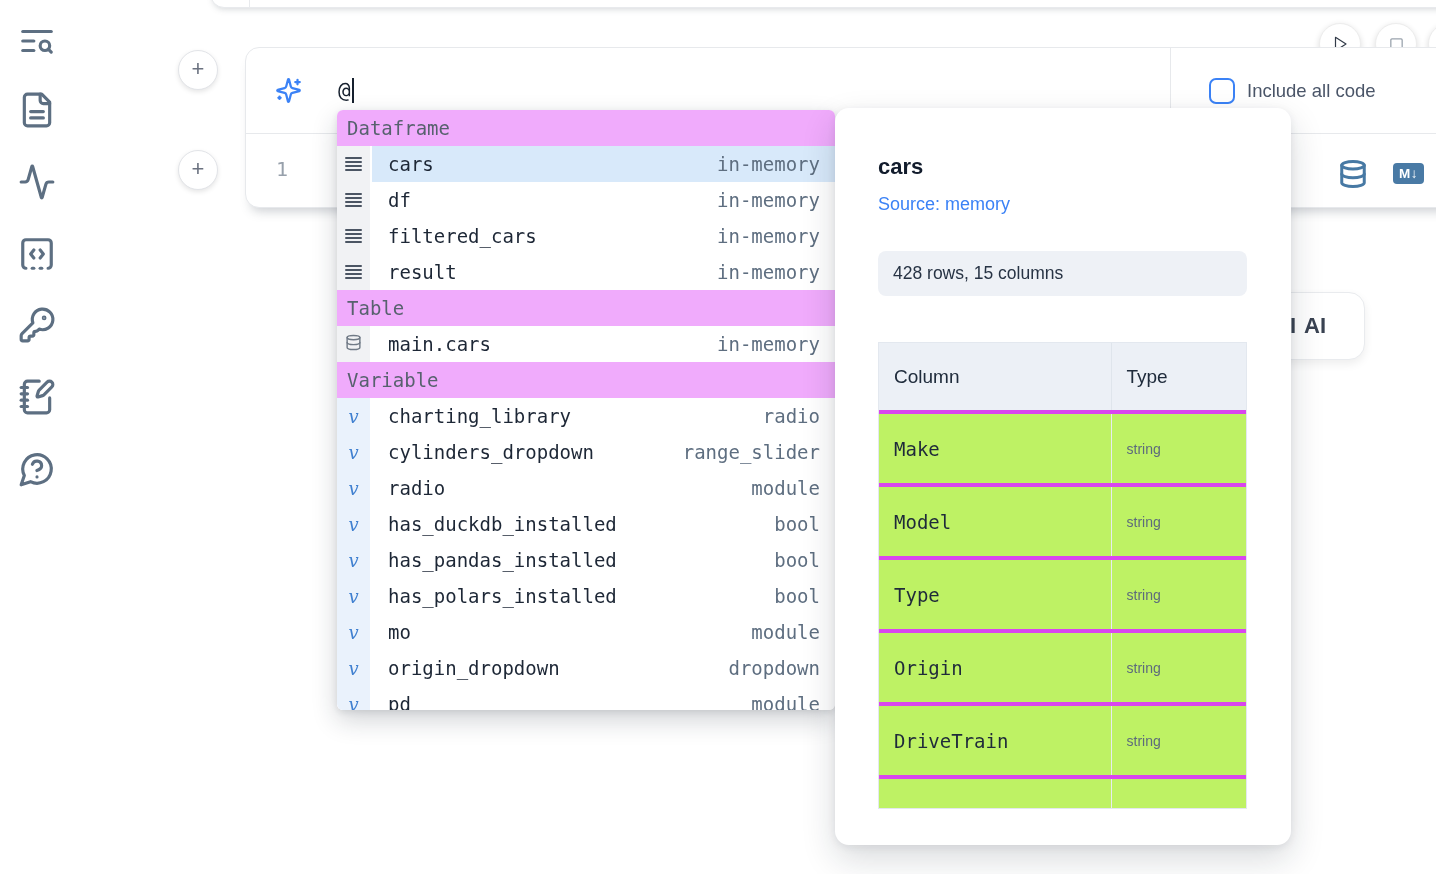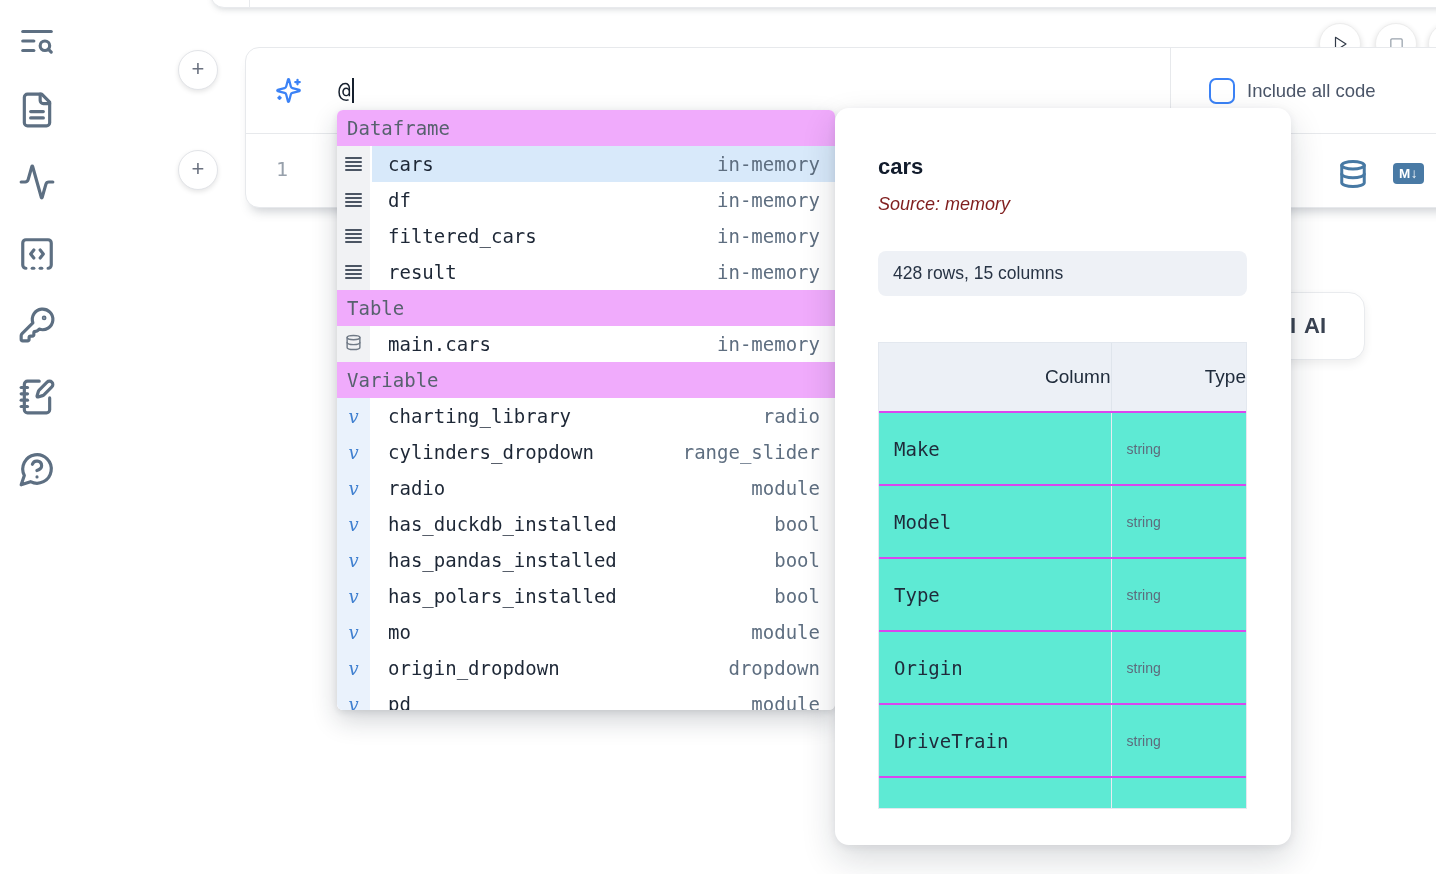"Source: memory" #preview-source { color: #7f1d1d -> #3b82f6; font-style: italic -> none }
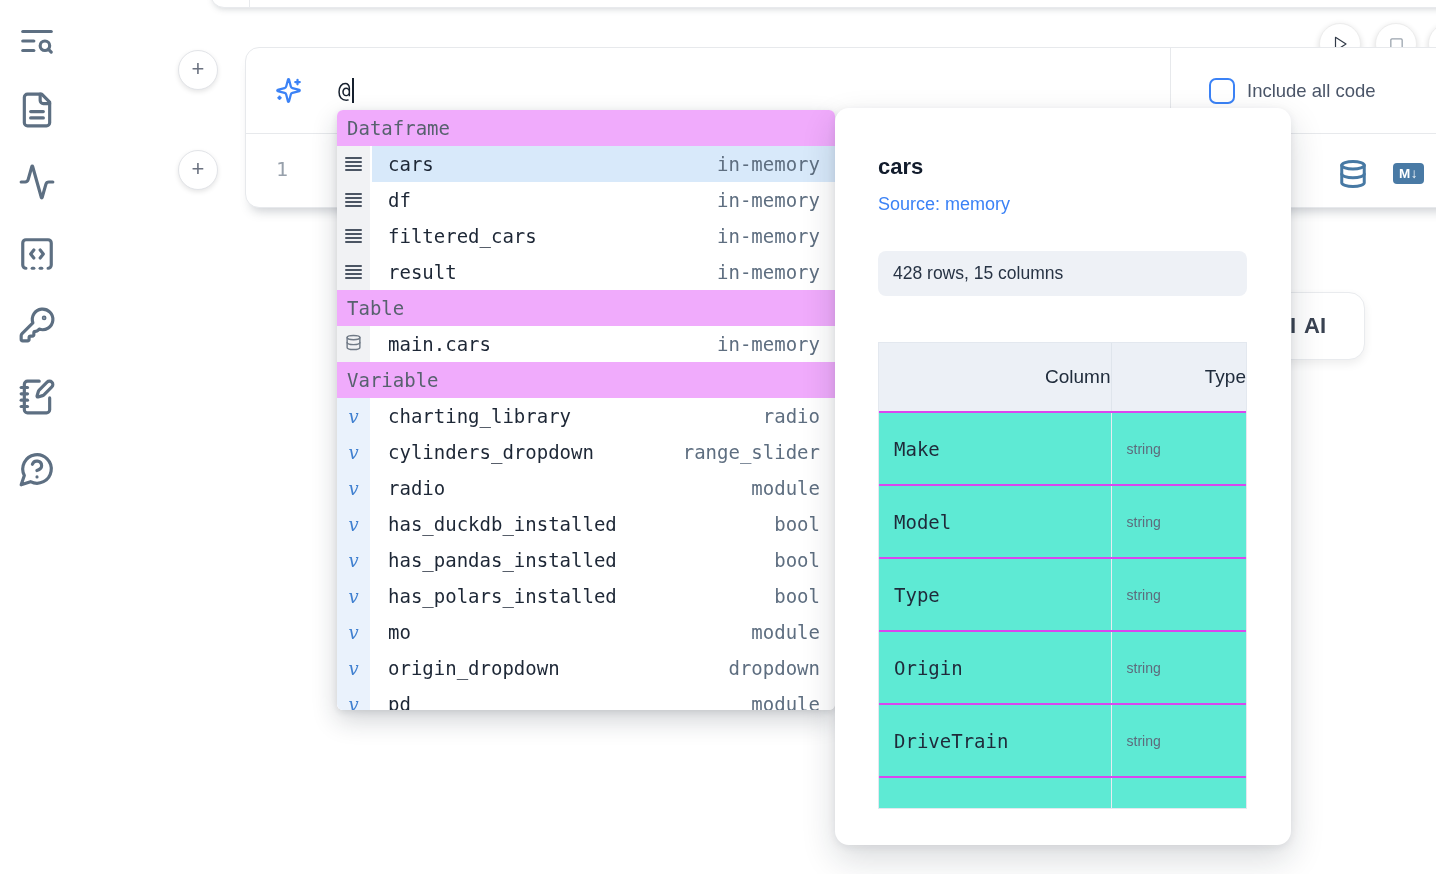"Column" #schema-table th { text-align: right -> left }
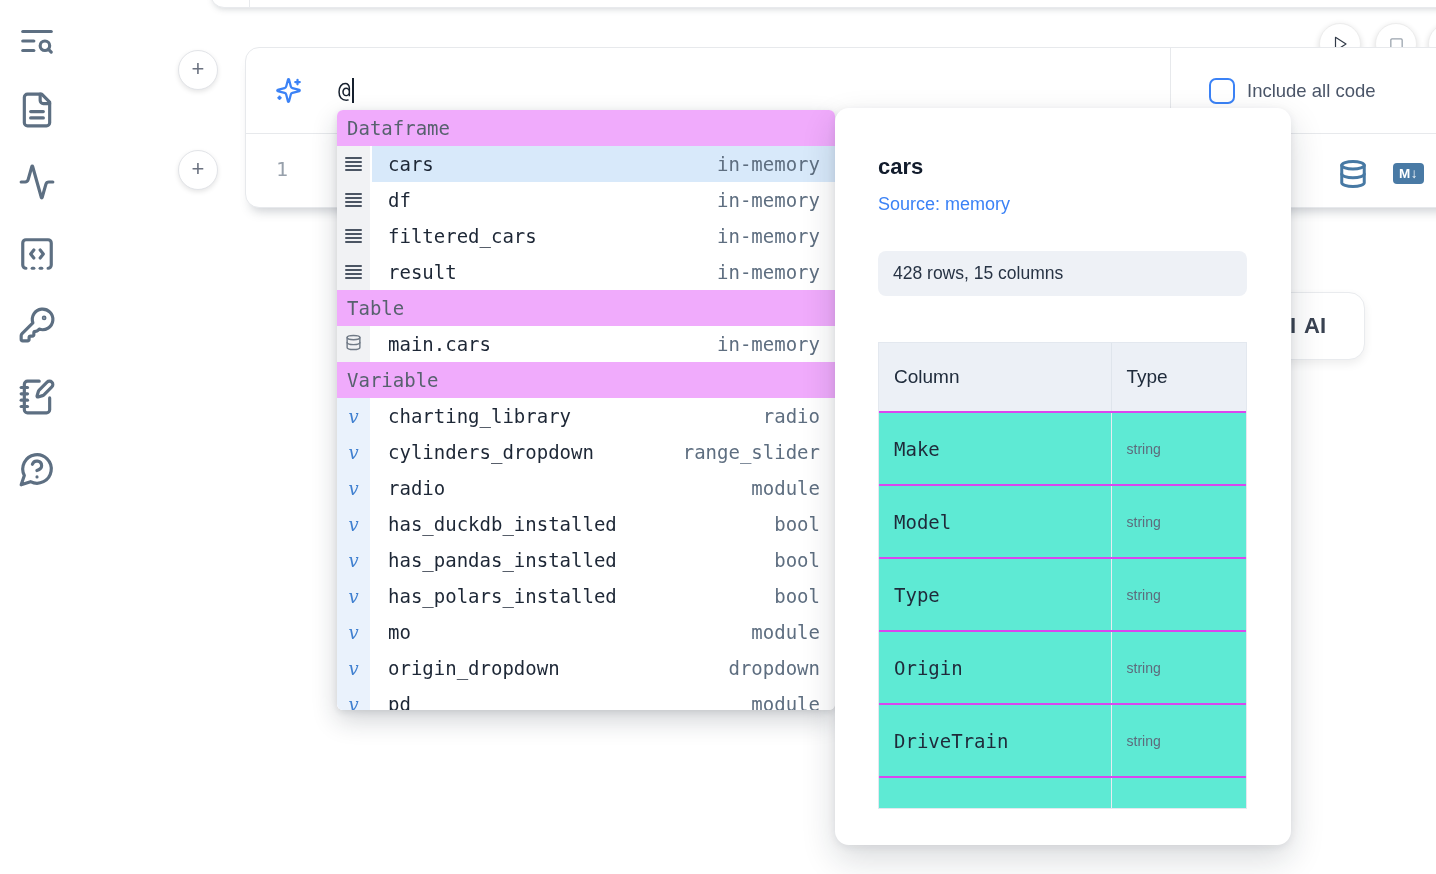"Make" #schema-table td { background: #5eead4 -> #bef264; border-top: 2px solid #d946ef -> 4px solid #d946ef }
